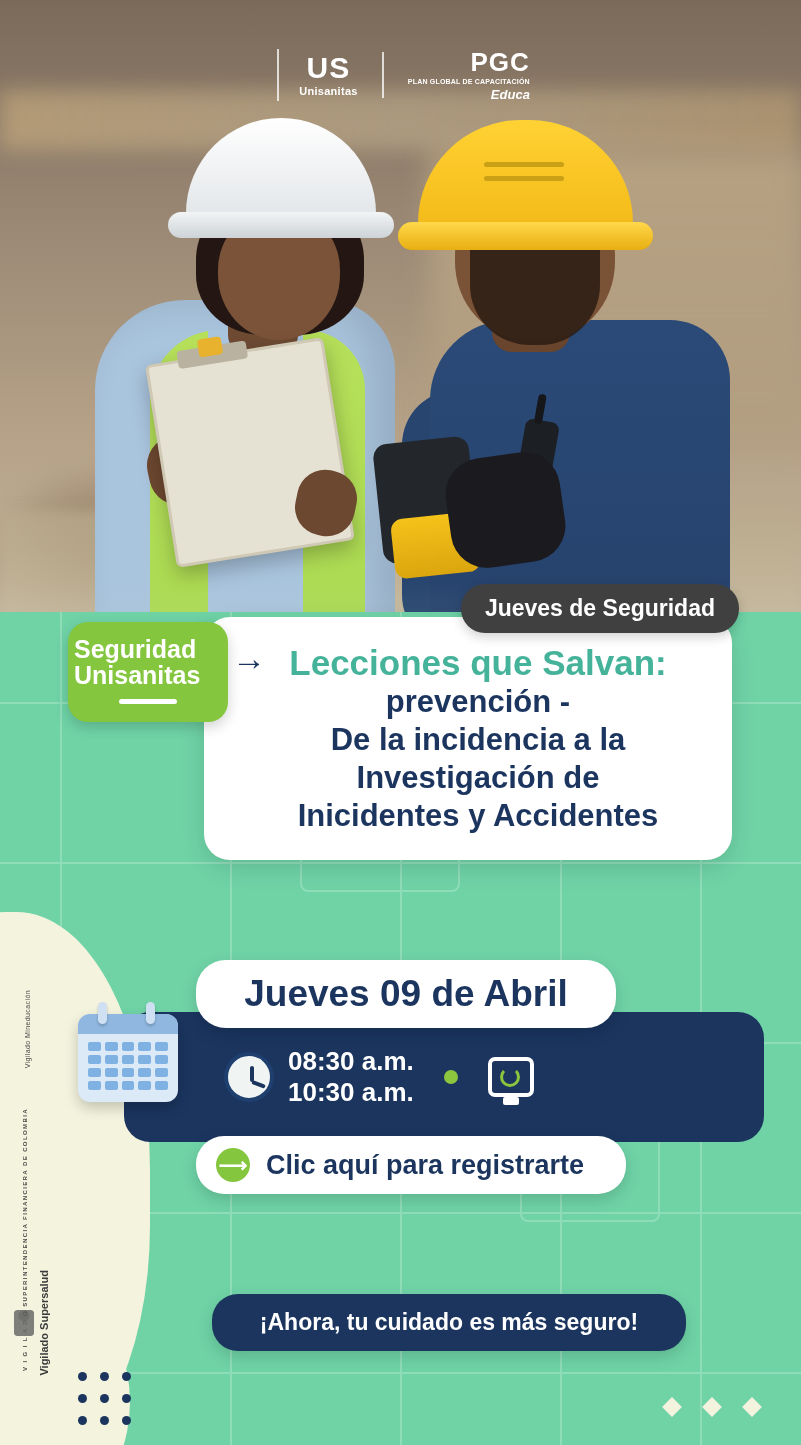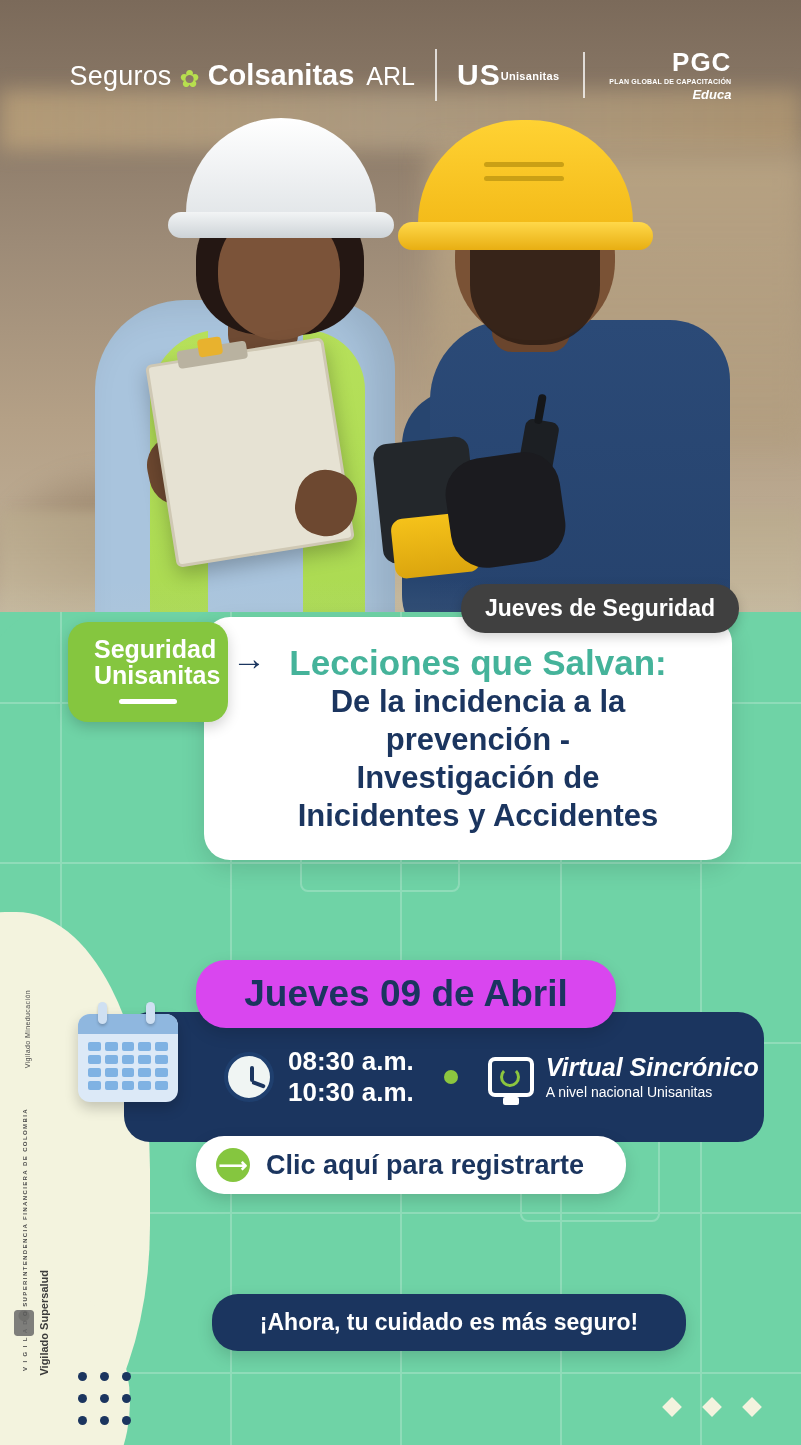"Seguros" div.logo-colsanitas { html: <div> <span>Seguros</span> <span>✿</span> <span>Colsanitas</span> <span>ARL</span> </div> -> none }
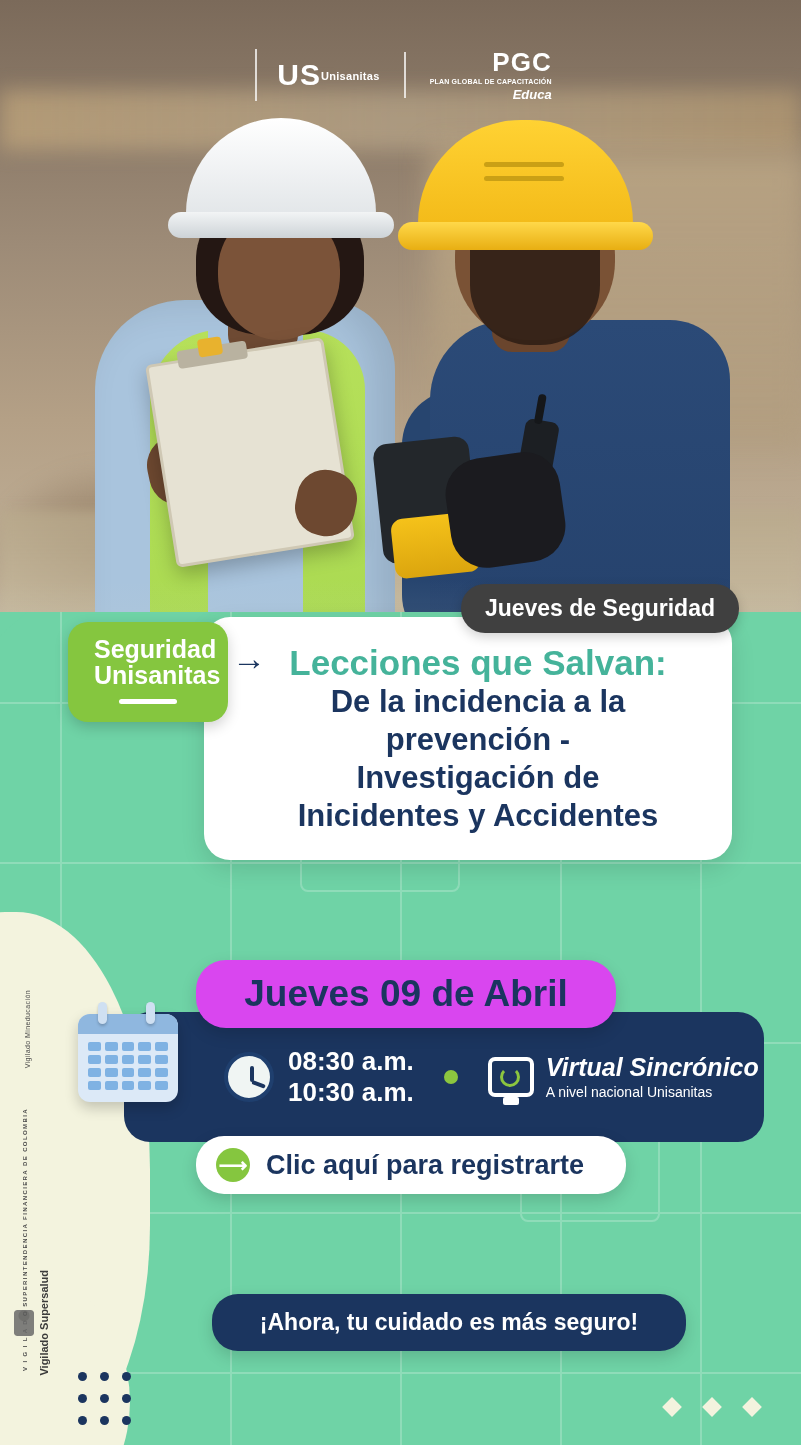"US" .logo-unisanitas { flex-direction: none -> column }
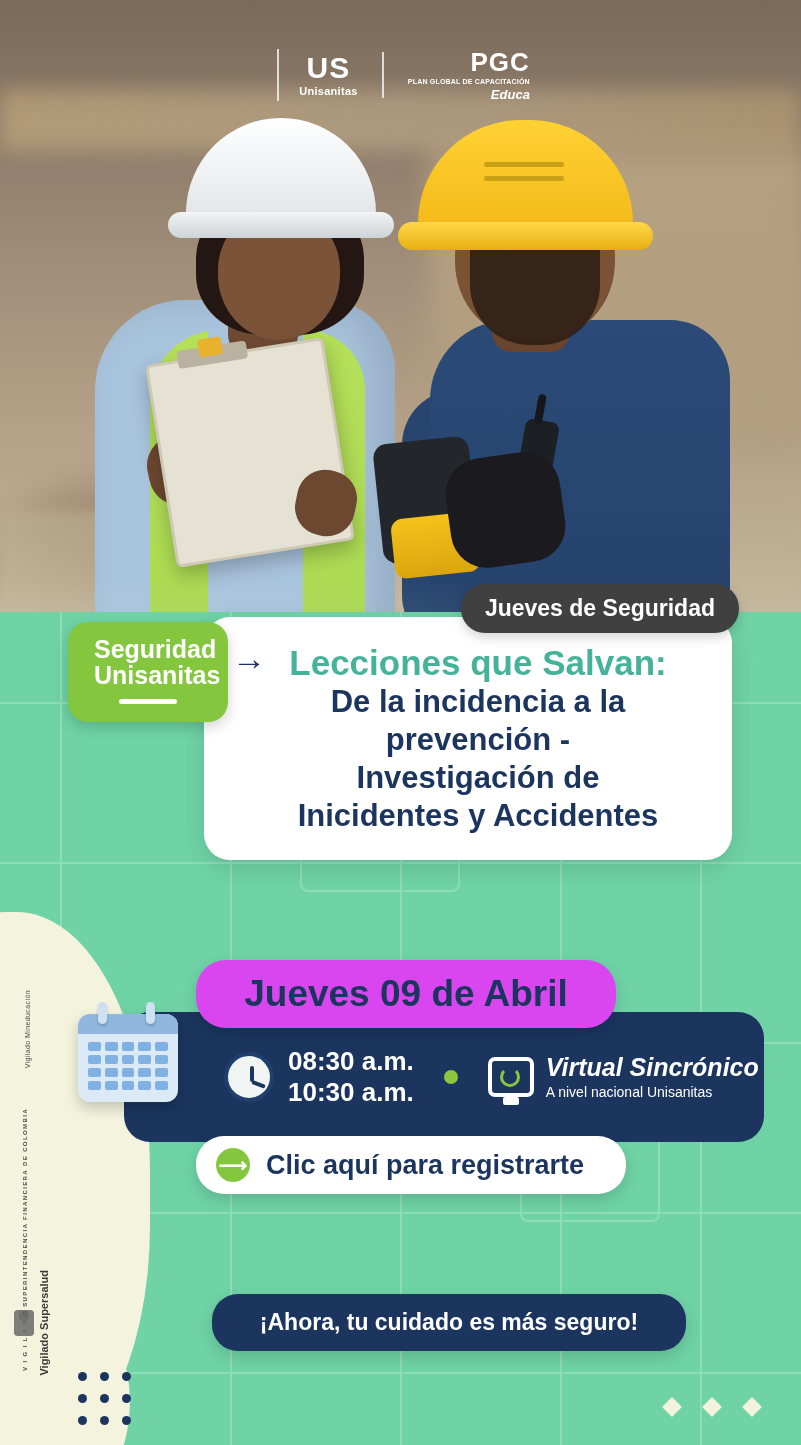"Seguridad" .seg-ind { padding: 14px 26px 18px -> 14px 6px 18px }
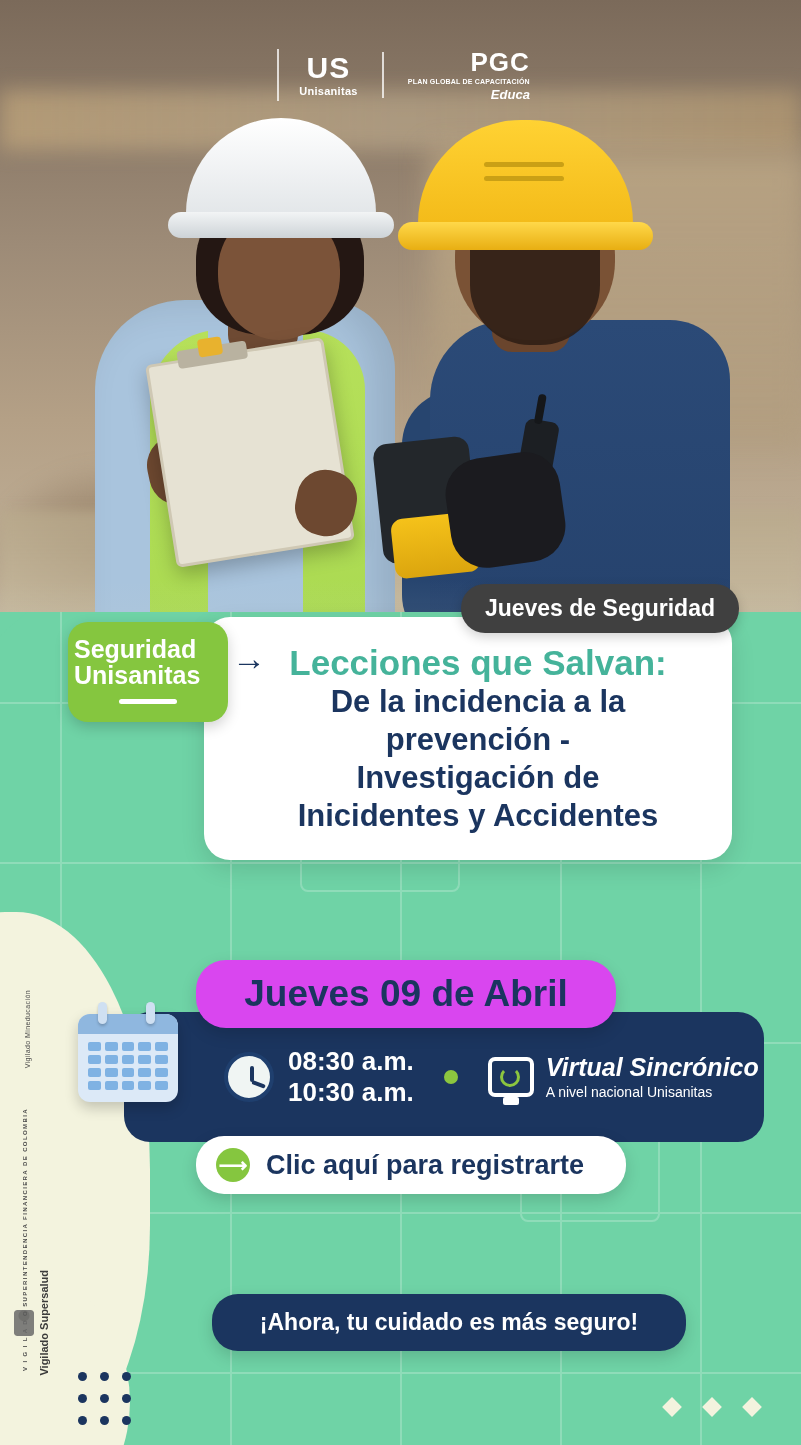"De la incidencia a la" div.title-rest { order: before "prevención -" -> after "prevención -" }
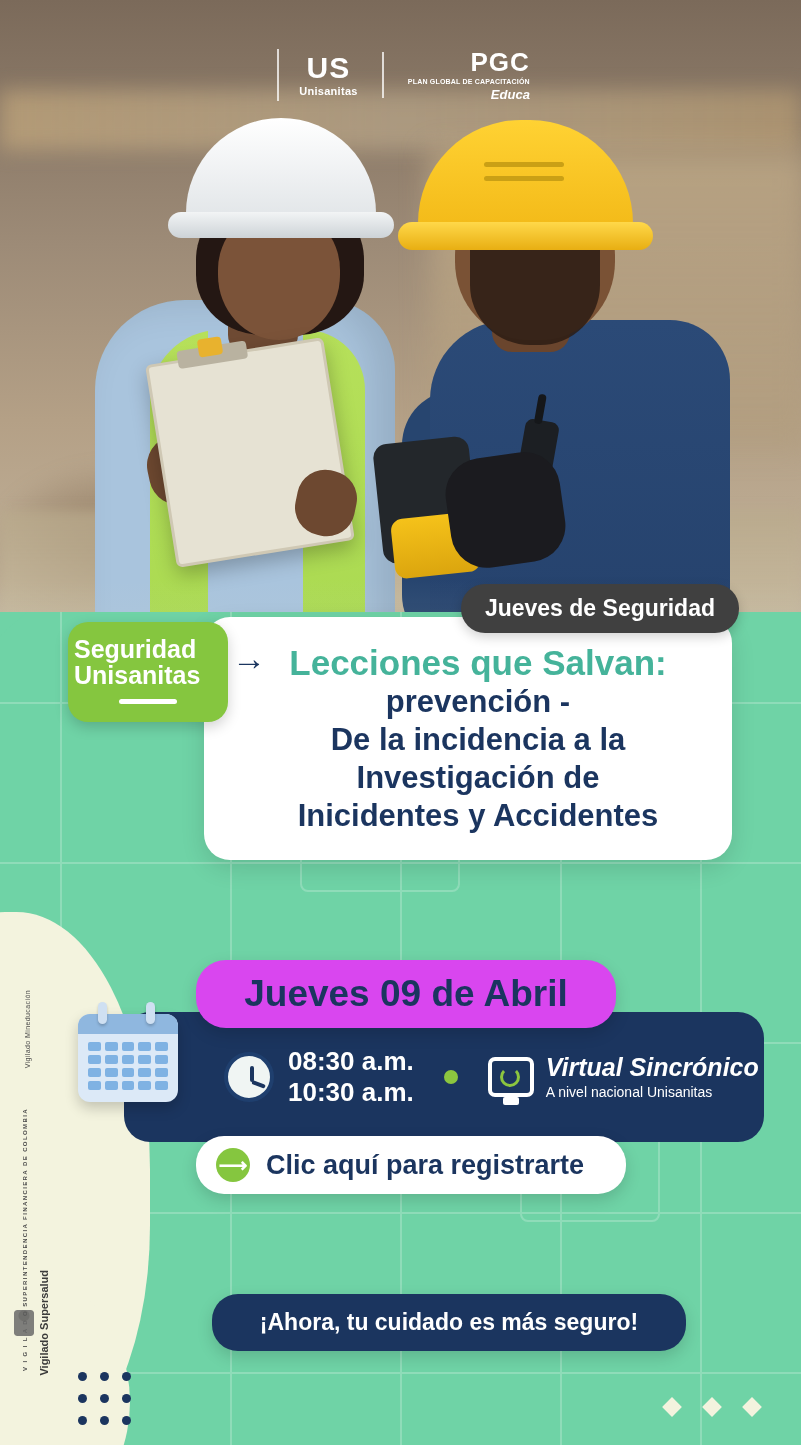"Jueves 09 de Abril" .date-pill { background: #d946ef -> #ffffff }
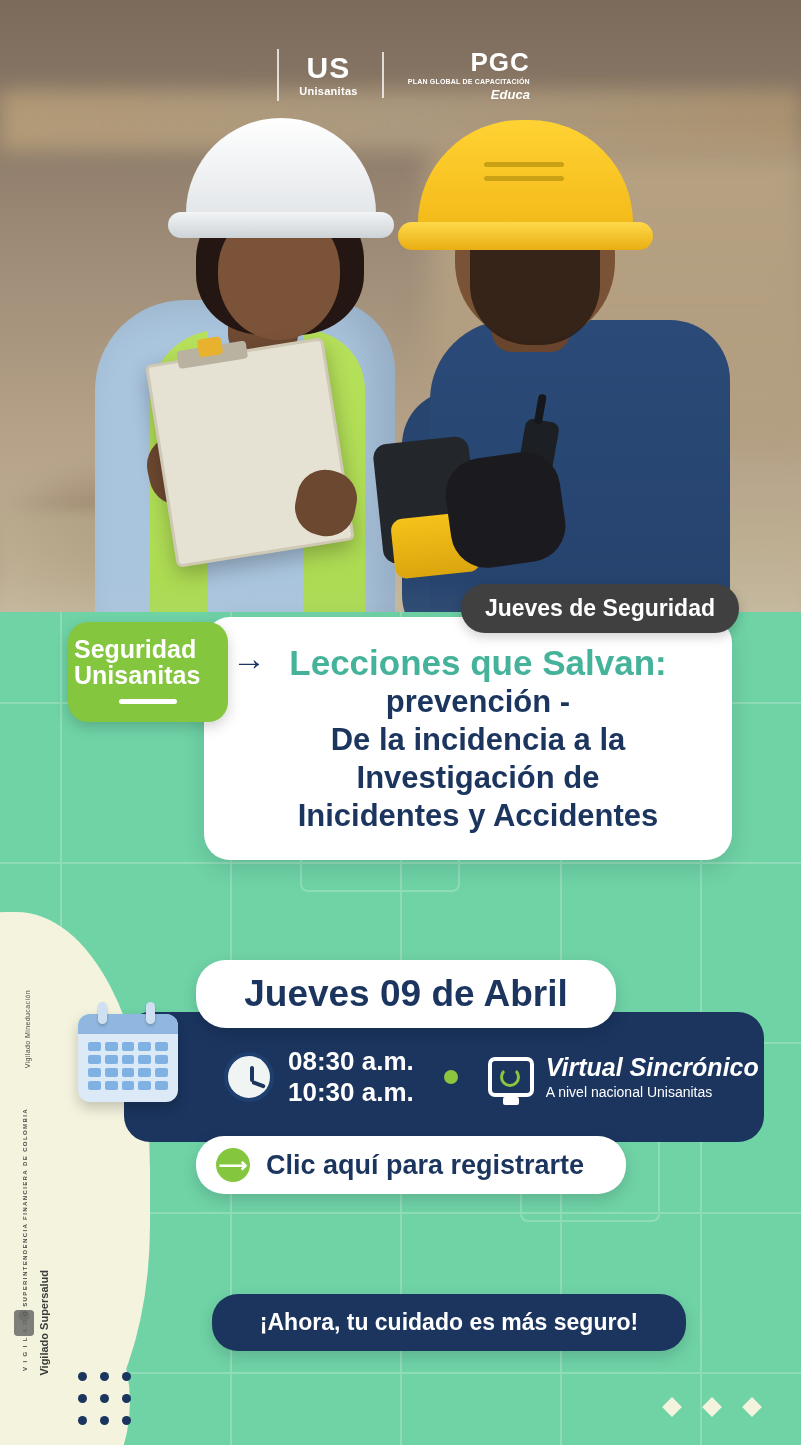"Virtual Sincrónico" div.virtual-txt { html: <div> <div>Virtual Sincrónico</div> <div>A nivel nacional Unisanitas</div> </div> -> none }
